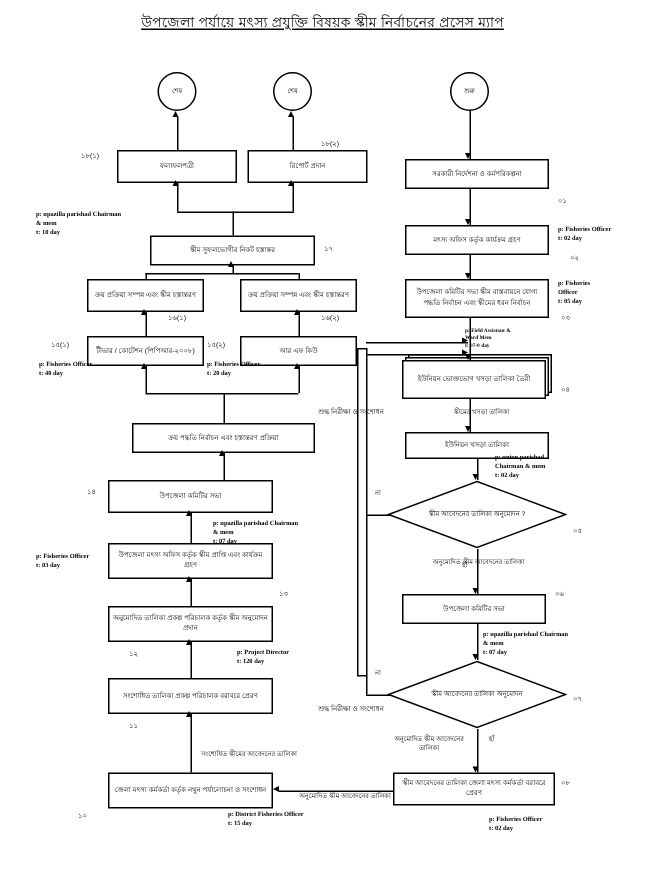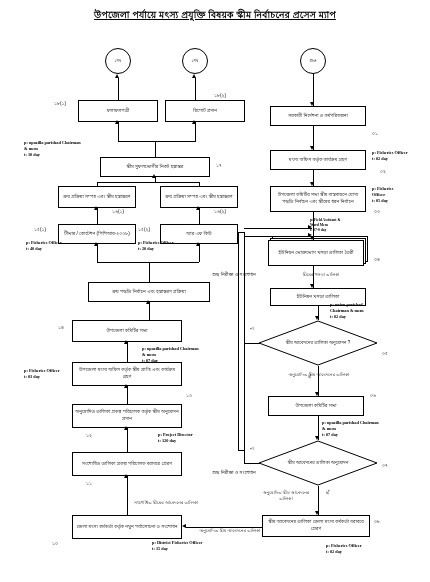"উপজেলা পর্যায়ে মৎস্য প্রযুক্তি বিষয়ক" .title { font-weight: bold -> normal }
